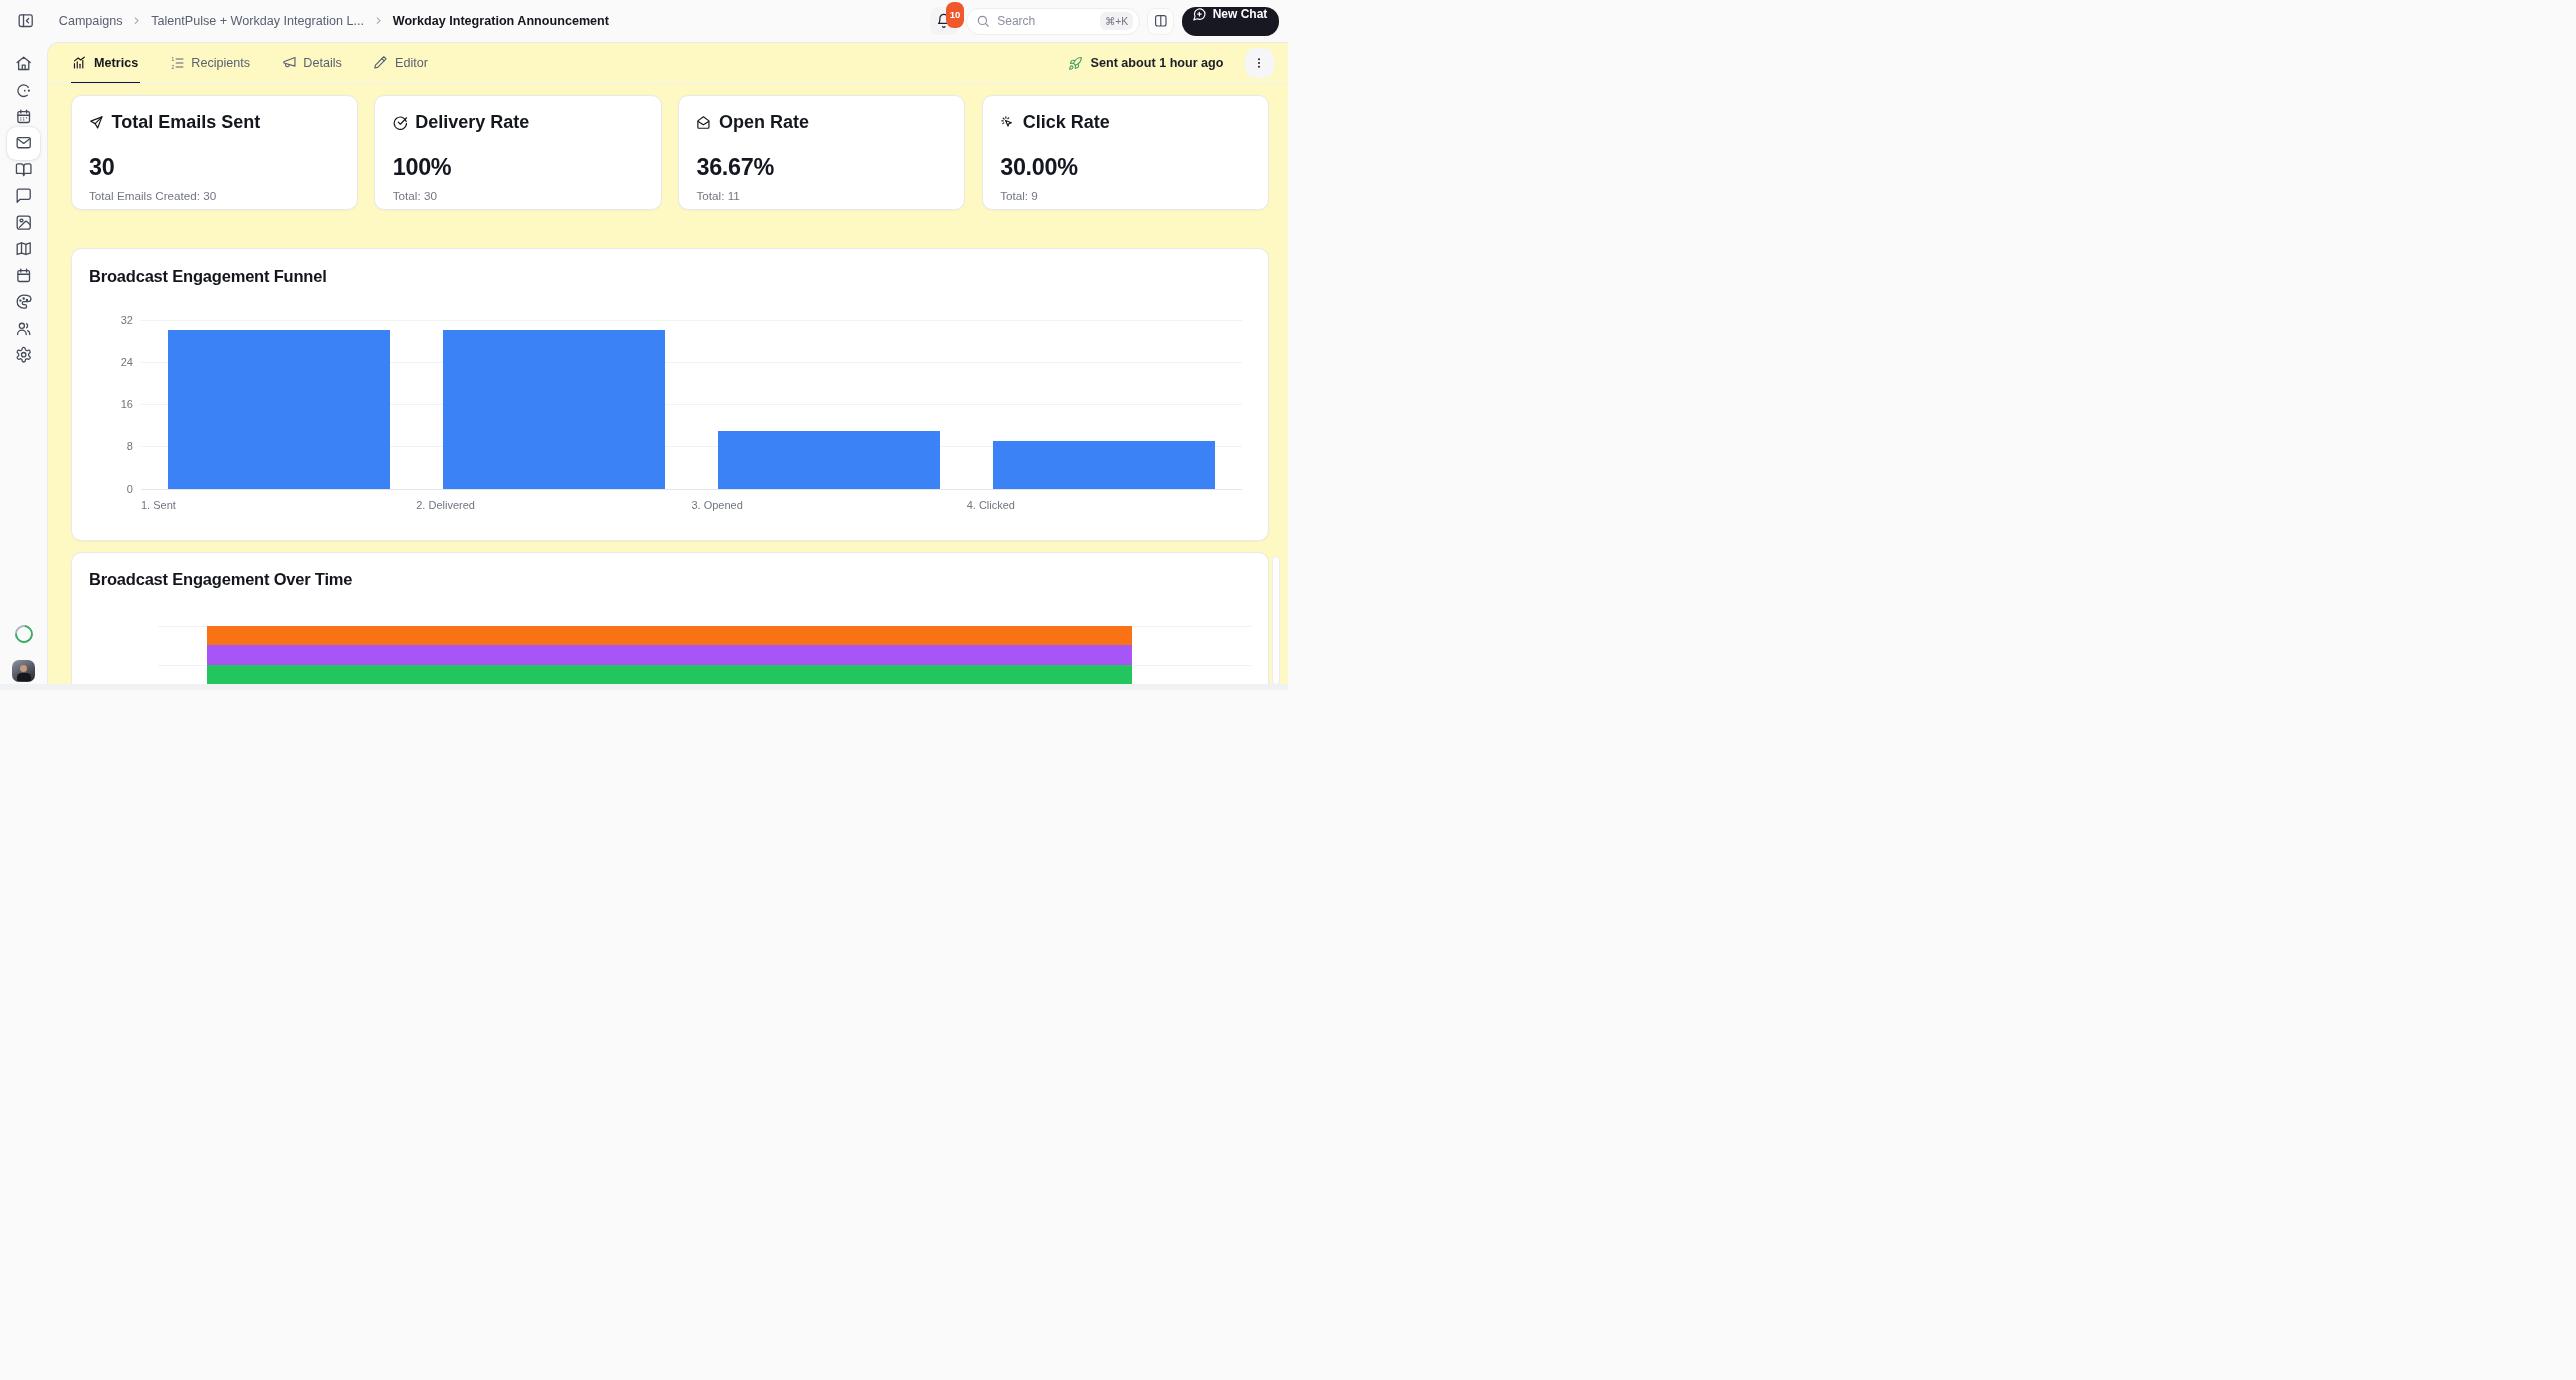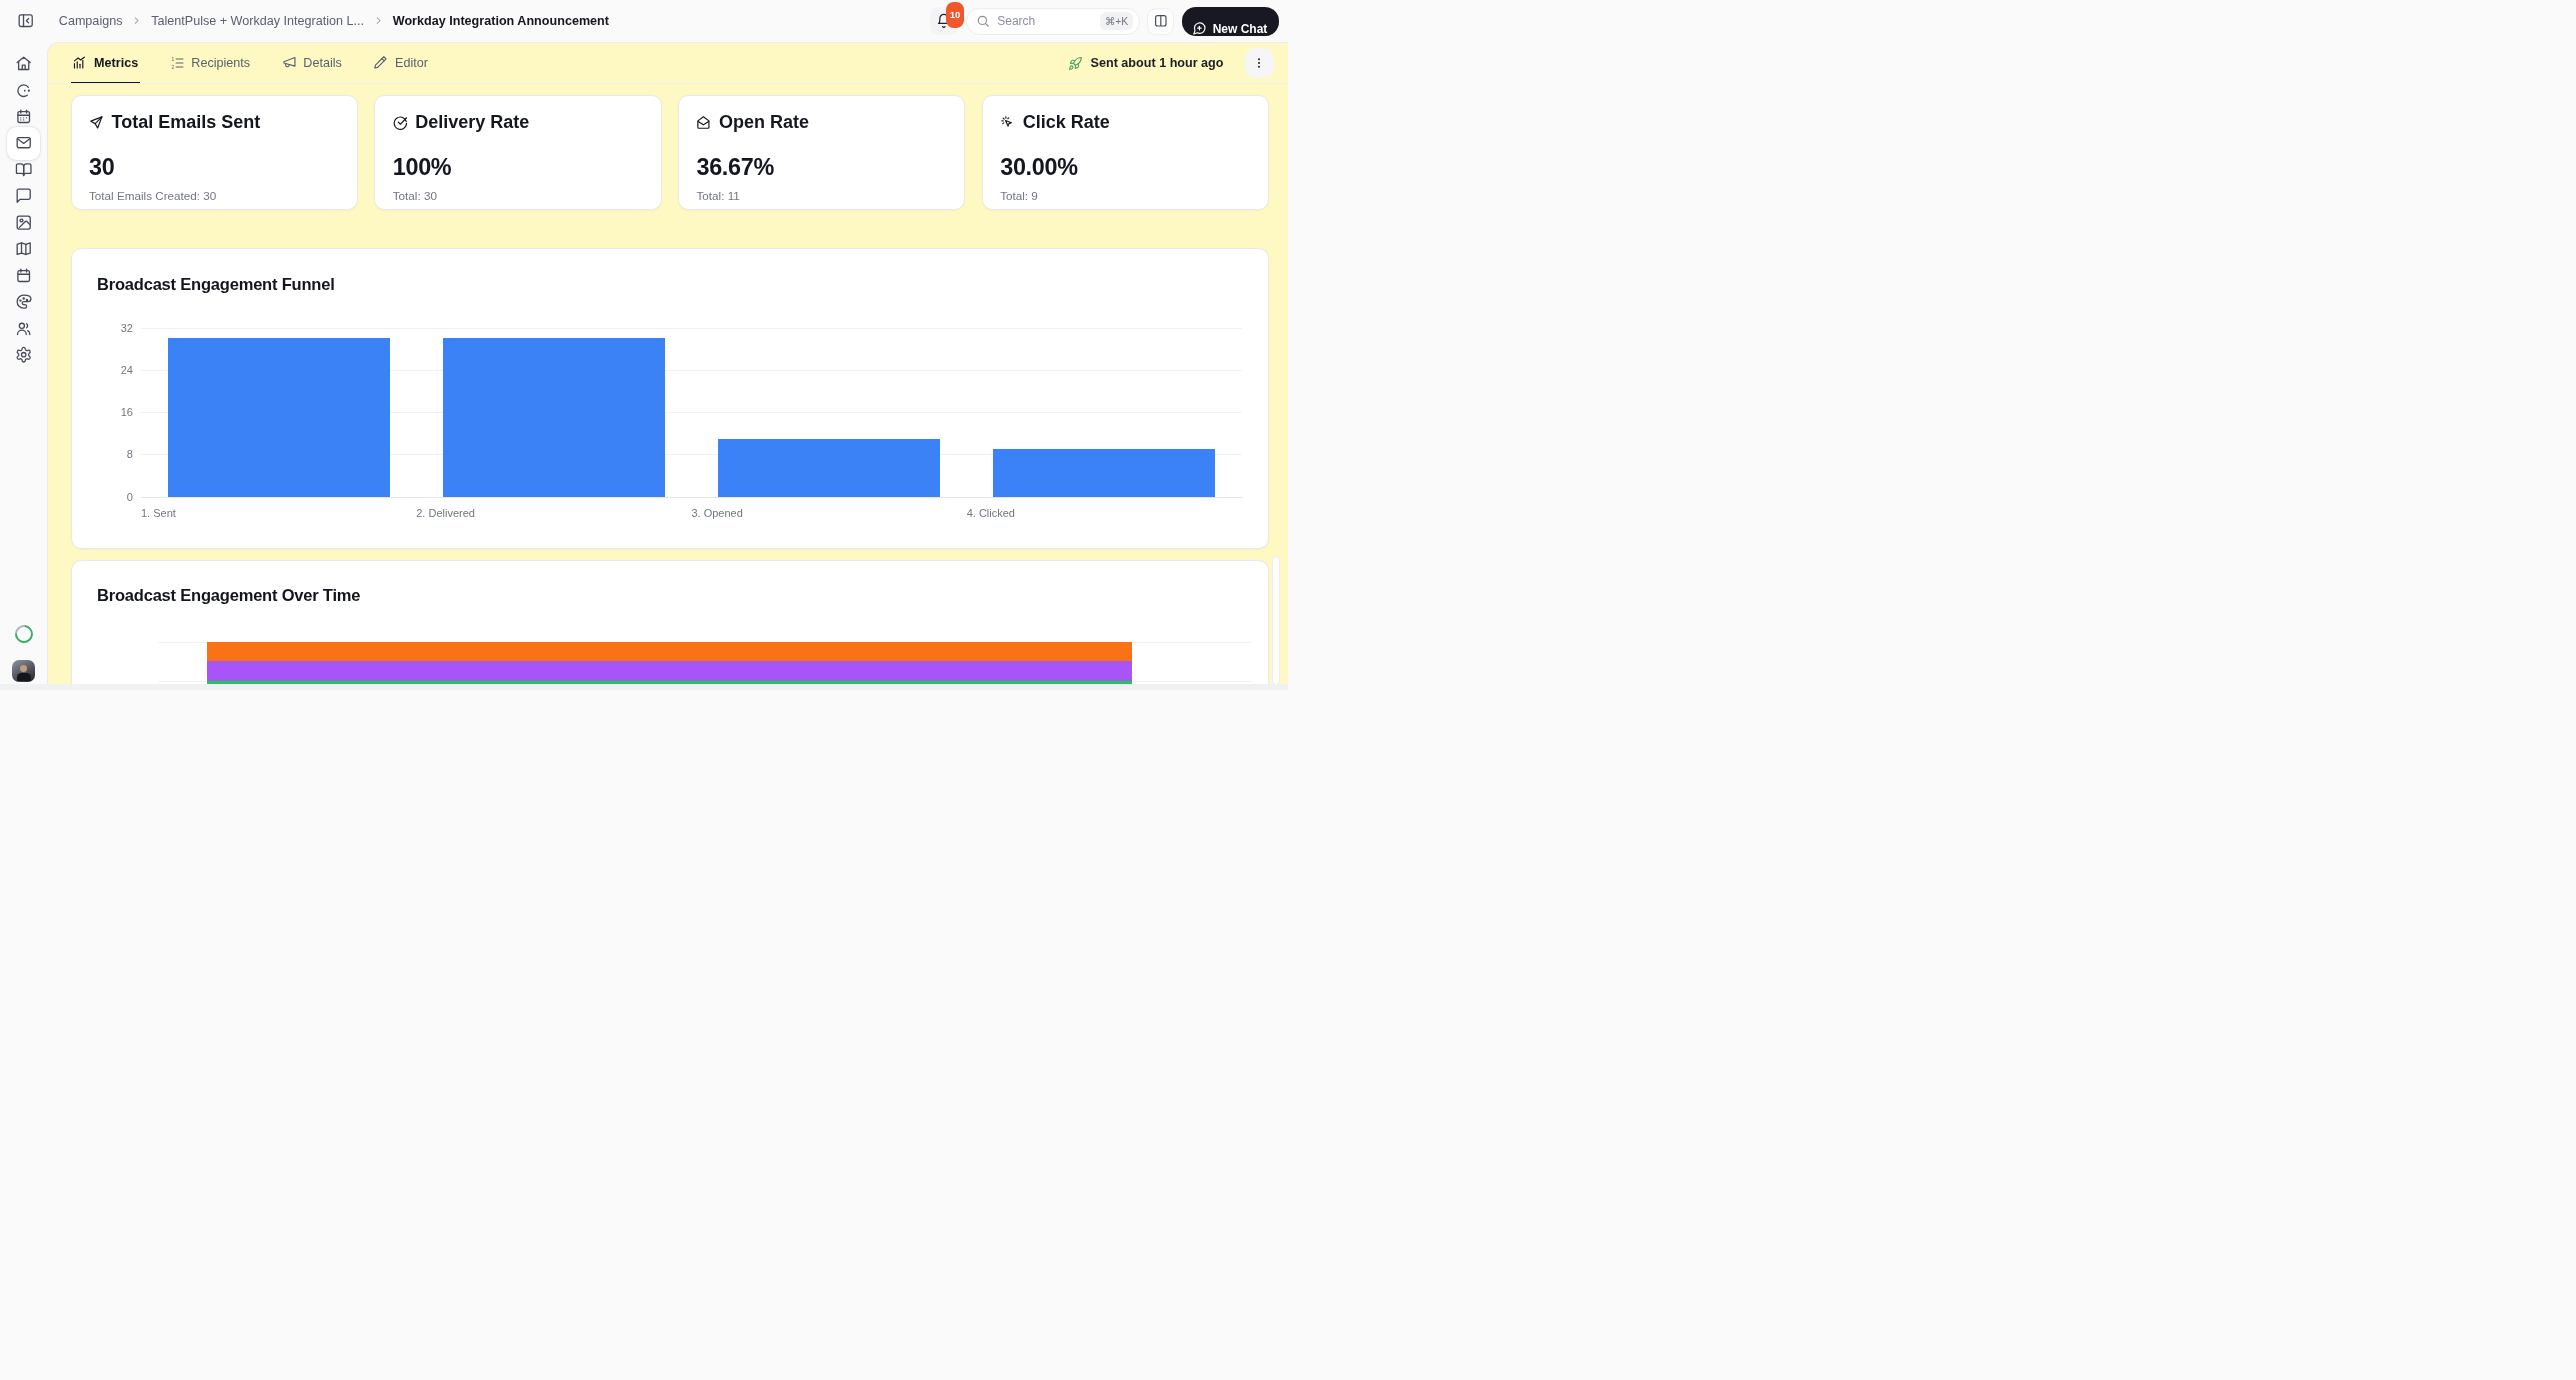"New Chat" .new-chat { align-items: flex-end -> flex-start }
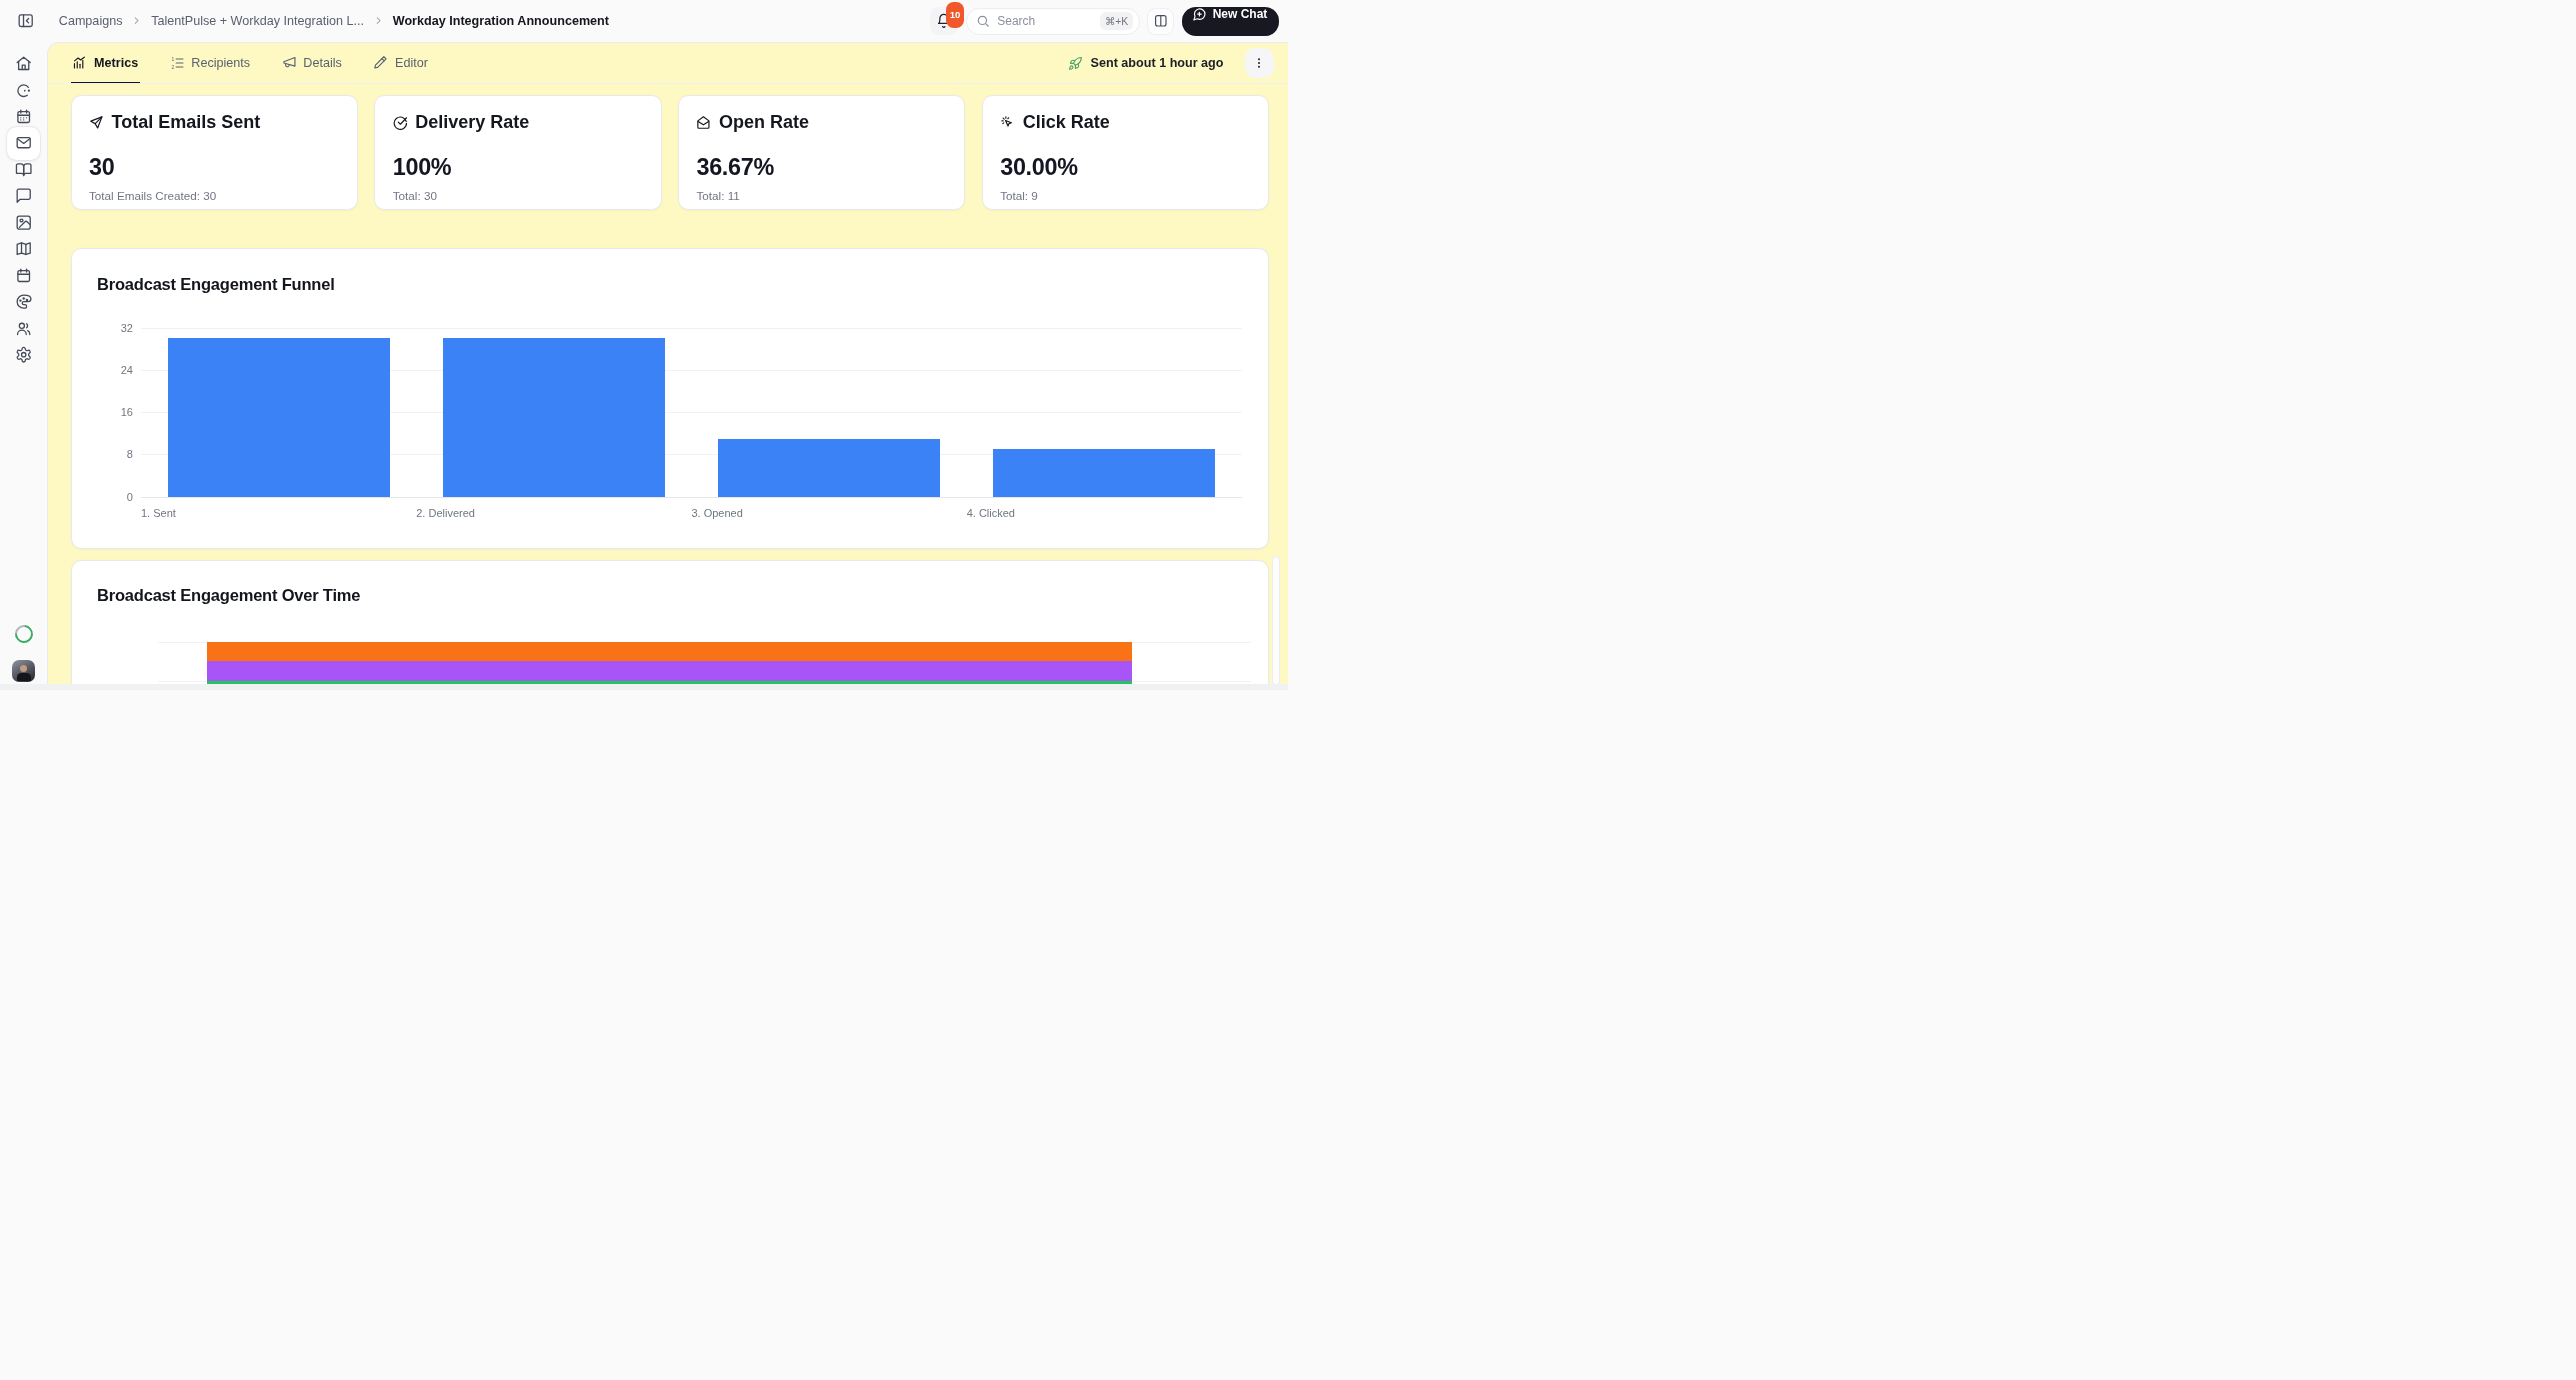"Broadcast Engagement Funnel" .chart-title { margin: 8px -> 0 }
